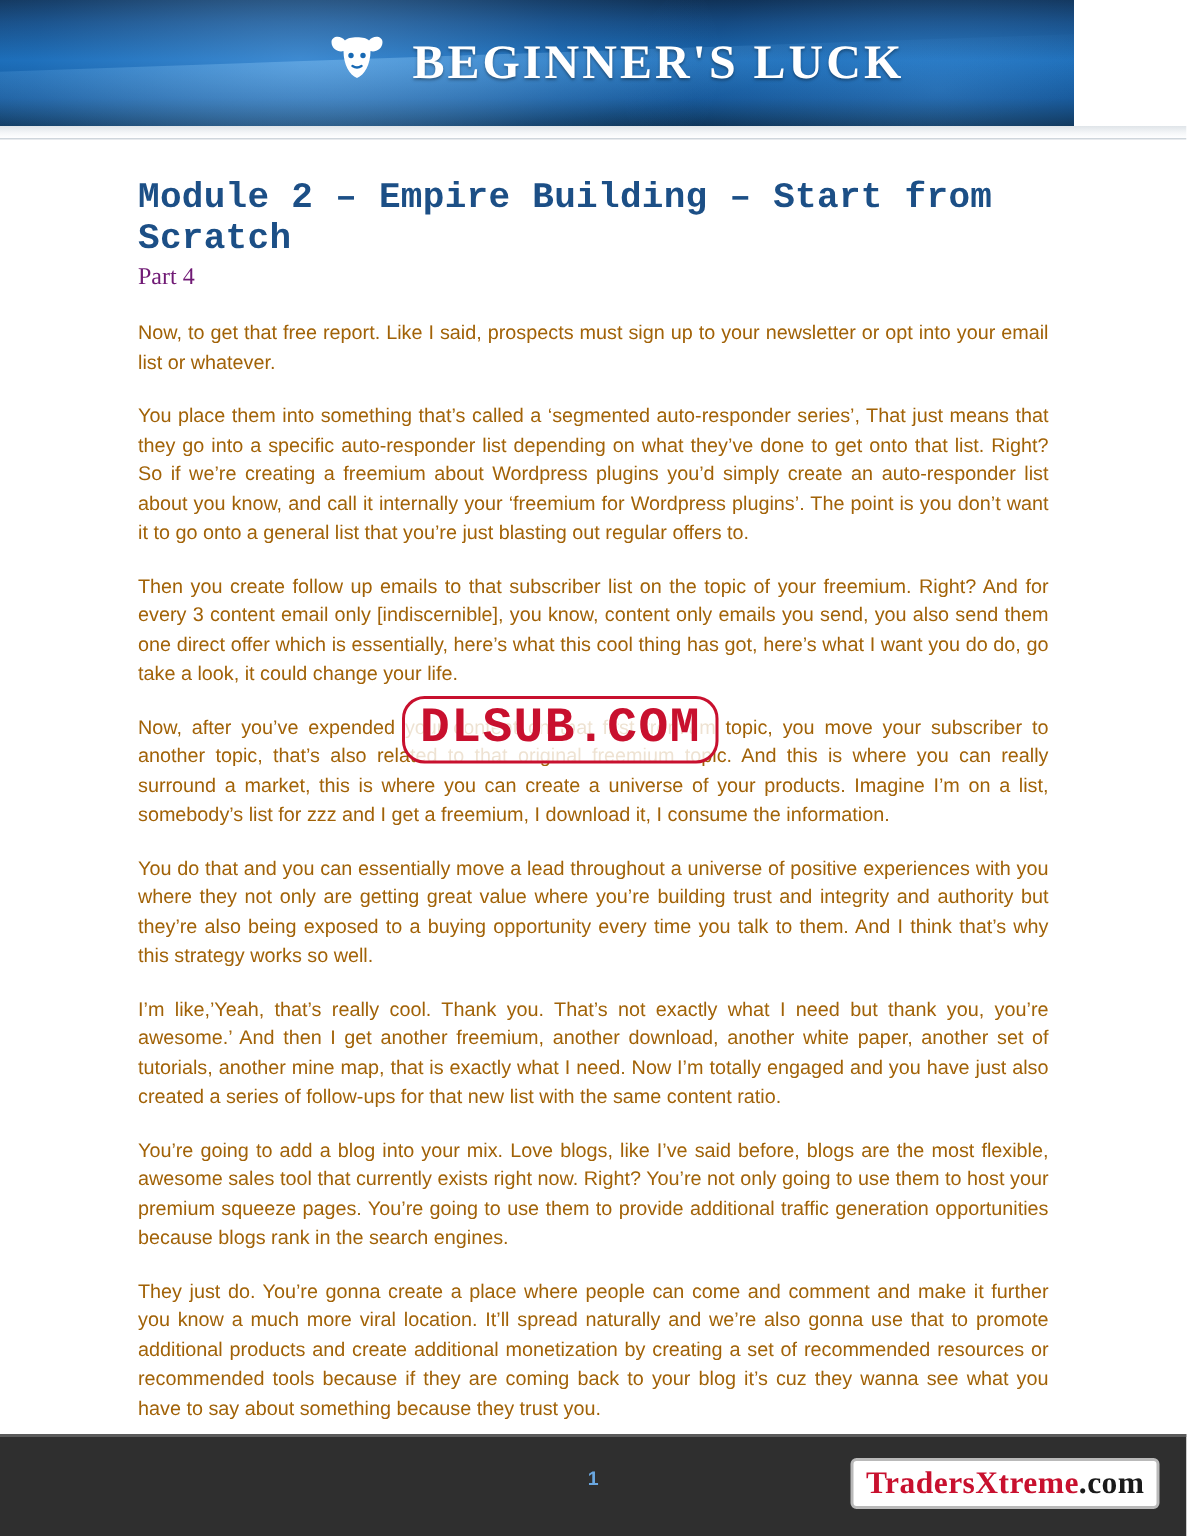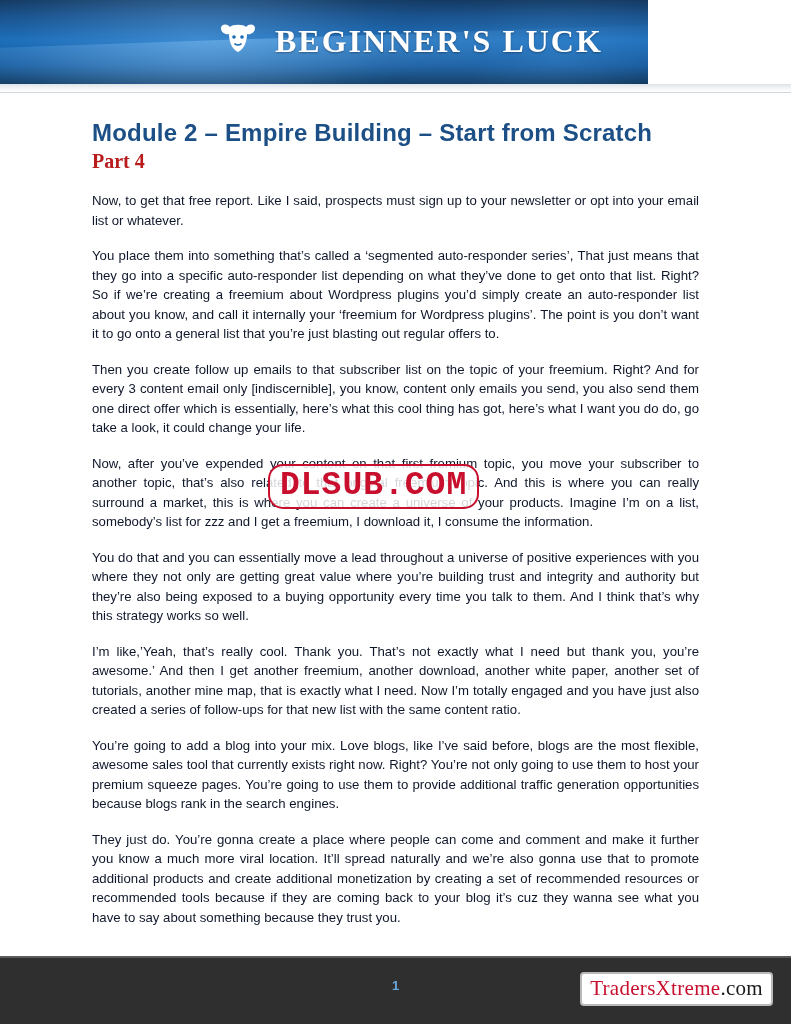"BEGINNER'S LUCK" .header { width: 648px -> 716px }
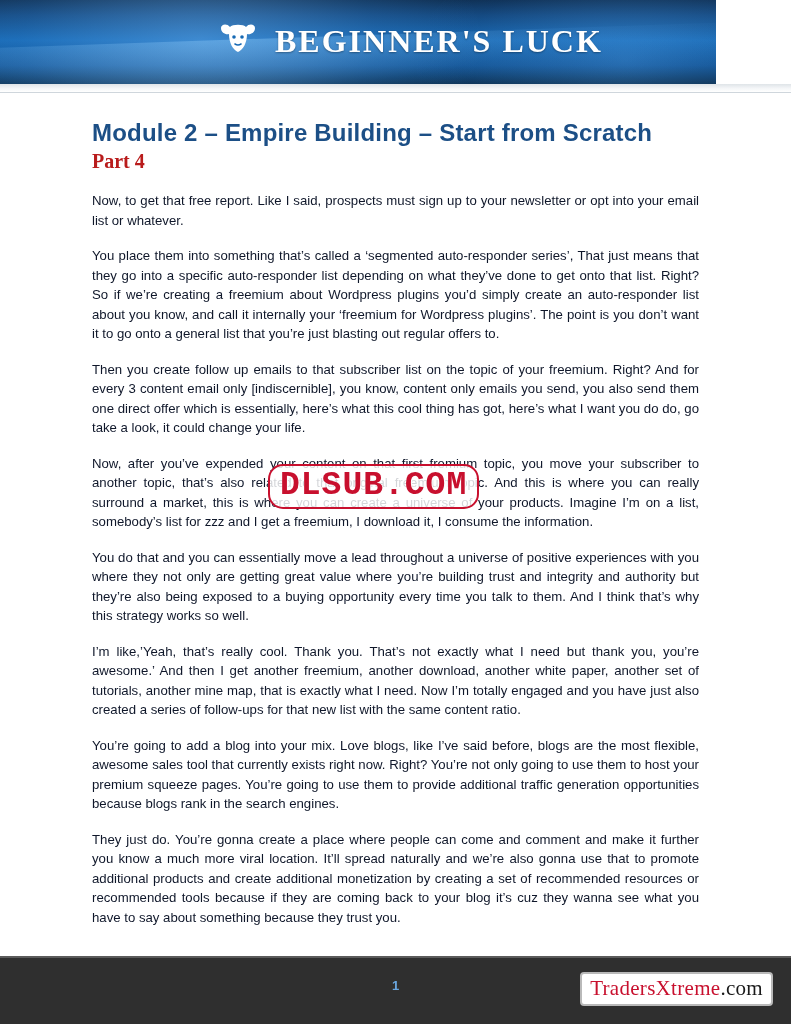"Module 2 – Empire Building" h1.doc-title { font-family: Liberation Sans, sans-serif -> Liberation Mono, monospace }
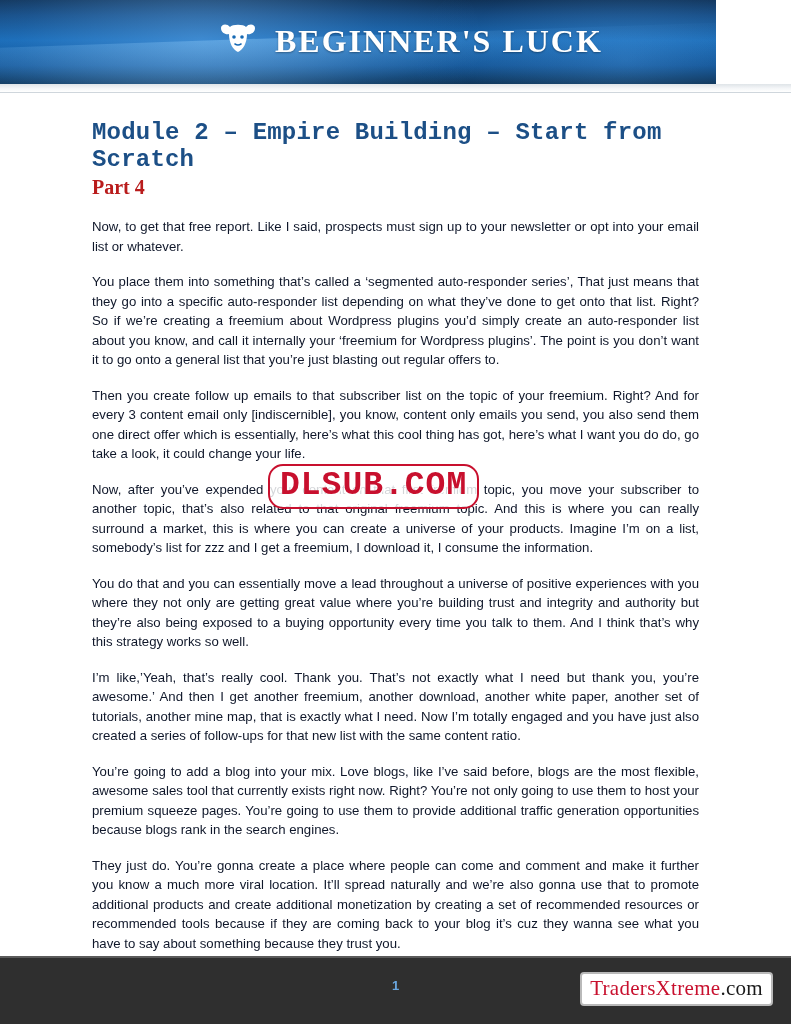"Part 4" .doc-subtitle { color: #b91c1c -> #701a75; font-size: 20px -> 16px; font-weight: bold -> none }
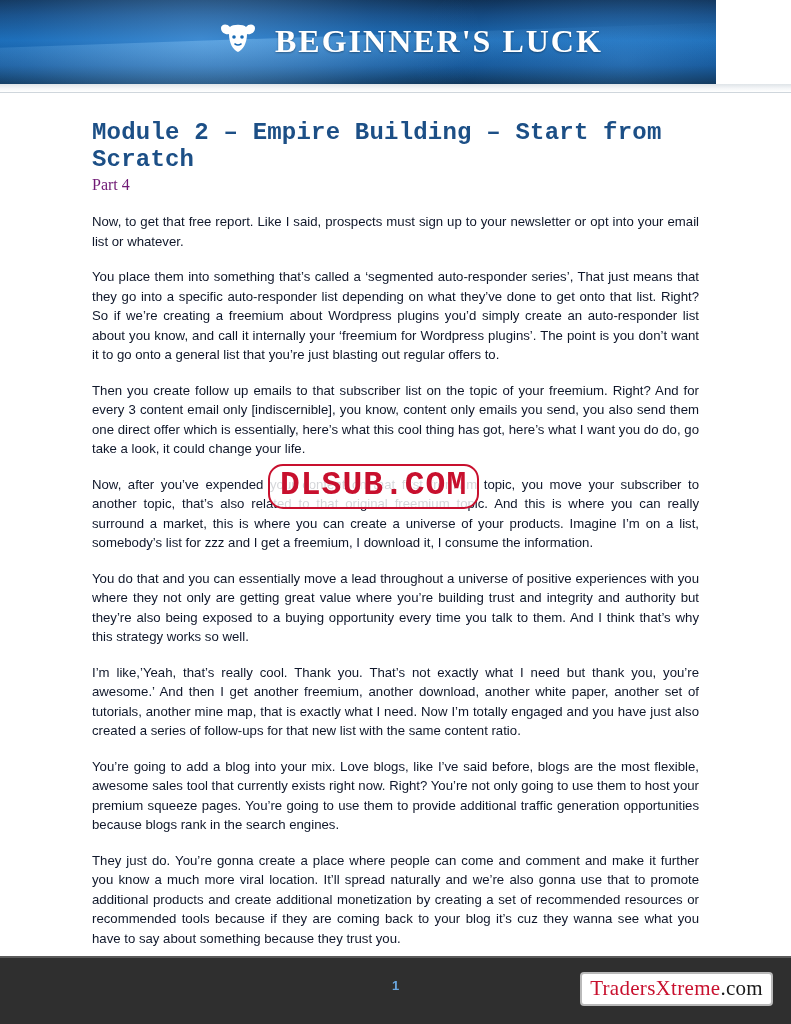"Now, to get that free" .body-copy p { color: #0f172a -> #a16207 }
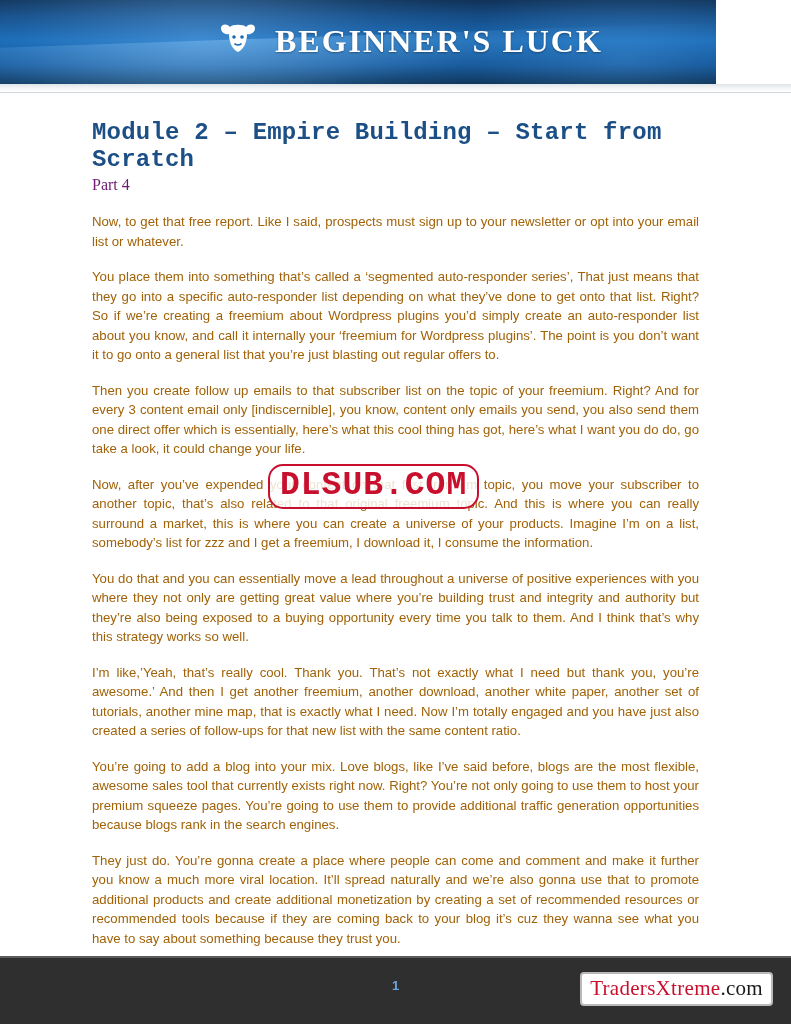"TradersXtreme.com" .footer-badge { font-weight: normal -> bold }
